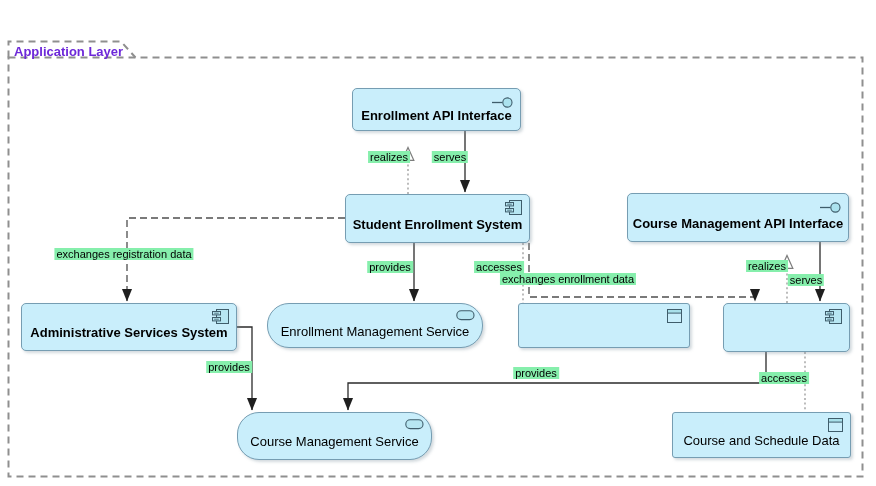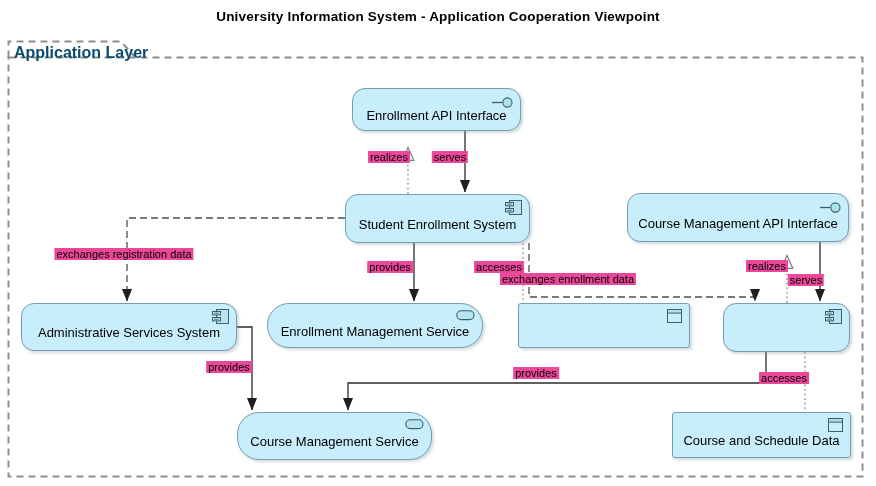"University Information System -" div.title { html: <div>University Information System - Application Cooperation Viewpoint</div> -> none }
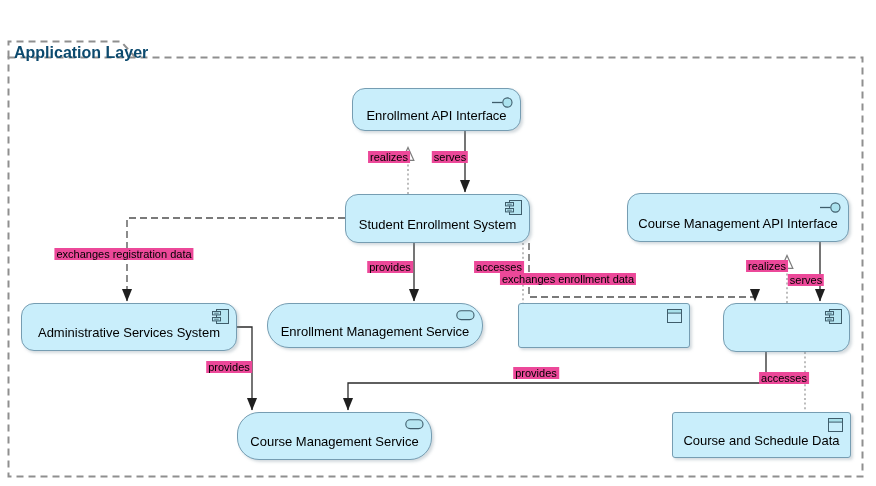"Application Layer" .group-label { color: #0c4a6e -> #6d28d9; font-size: 16px -> 13px }
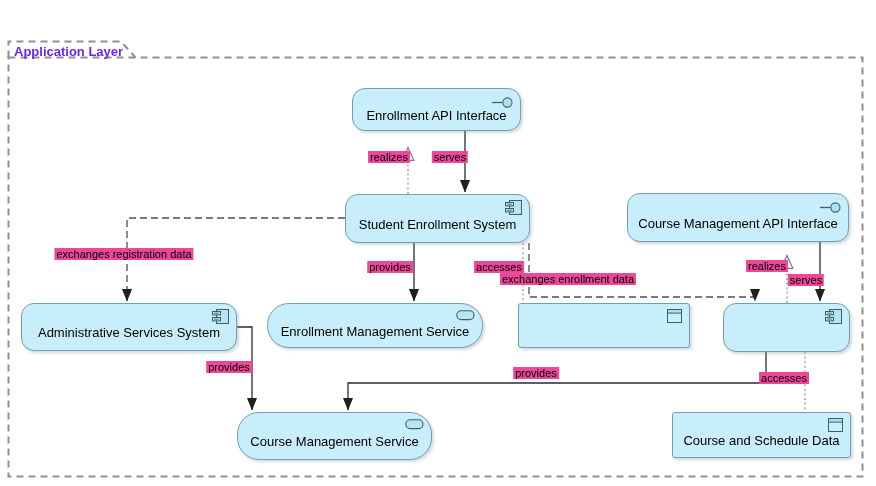"Enrollment API Interface" .node.application-component,.node.application-interface { border-radius: 13px -> 5px; font-weight: none -> bold }
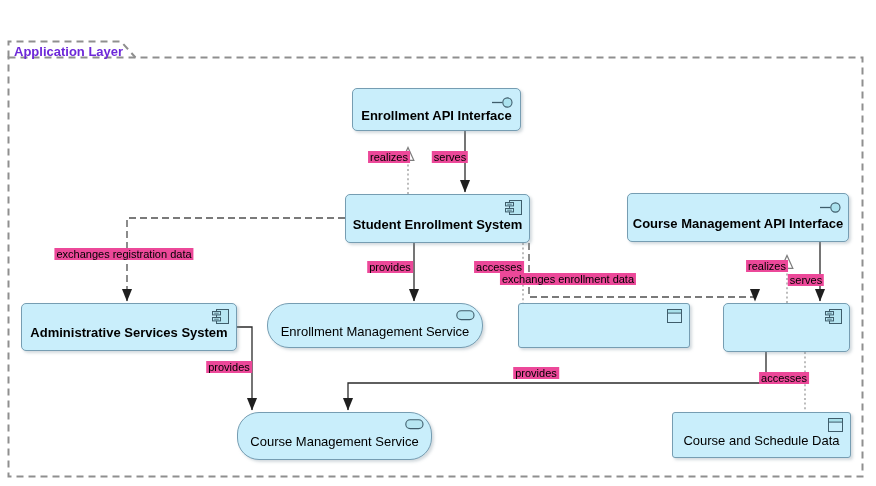"realizes" .edge-label { background: #ec4899 -> #86efac }
